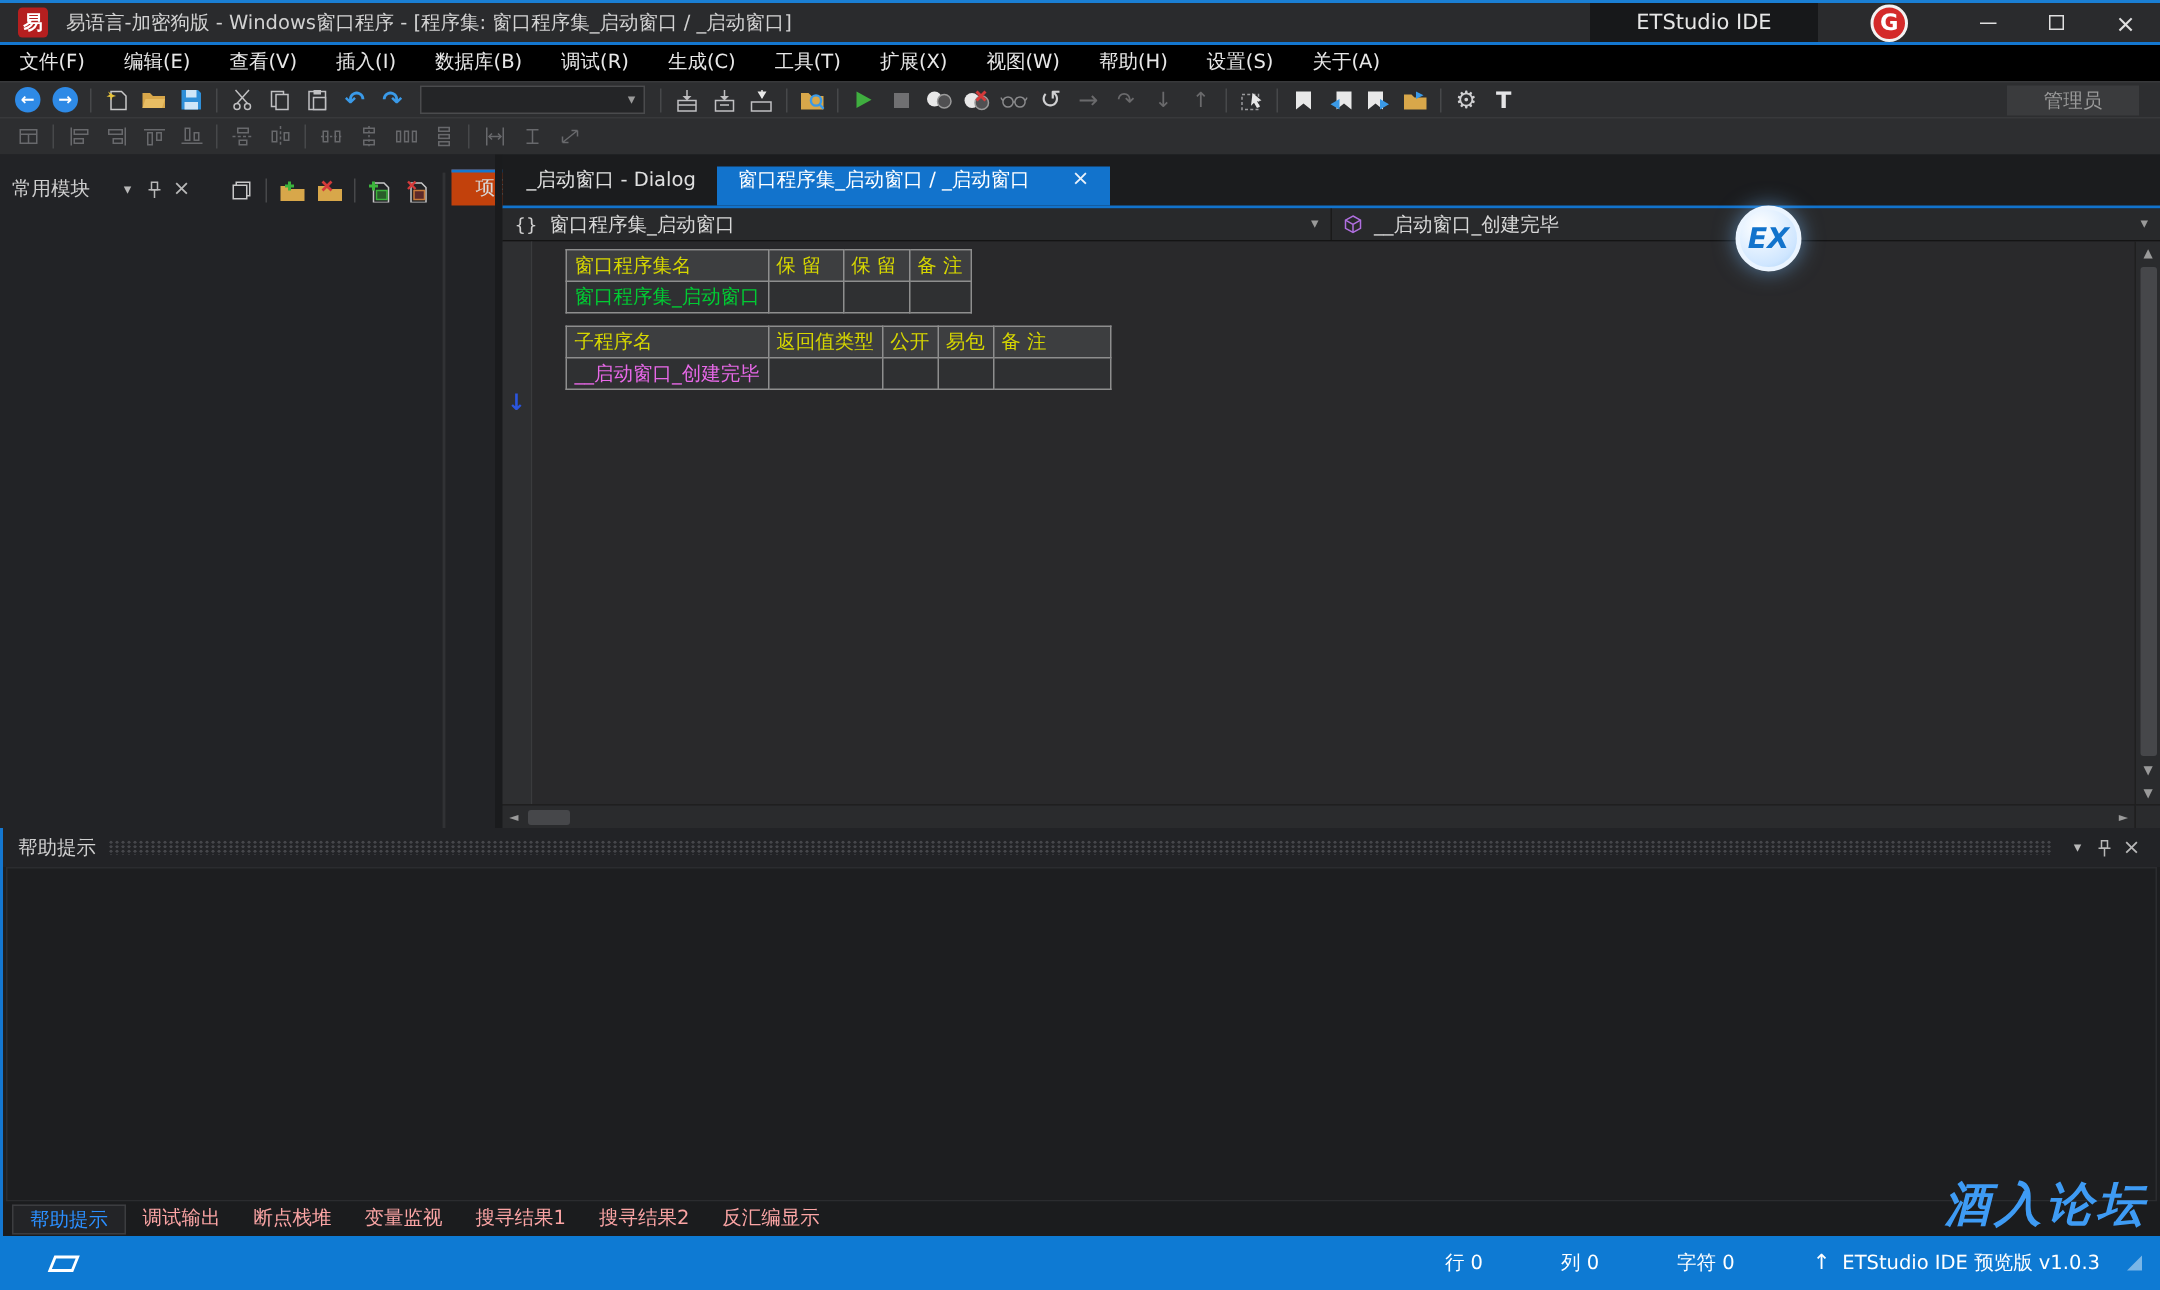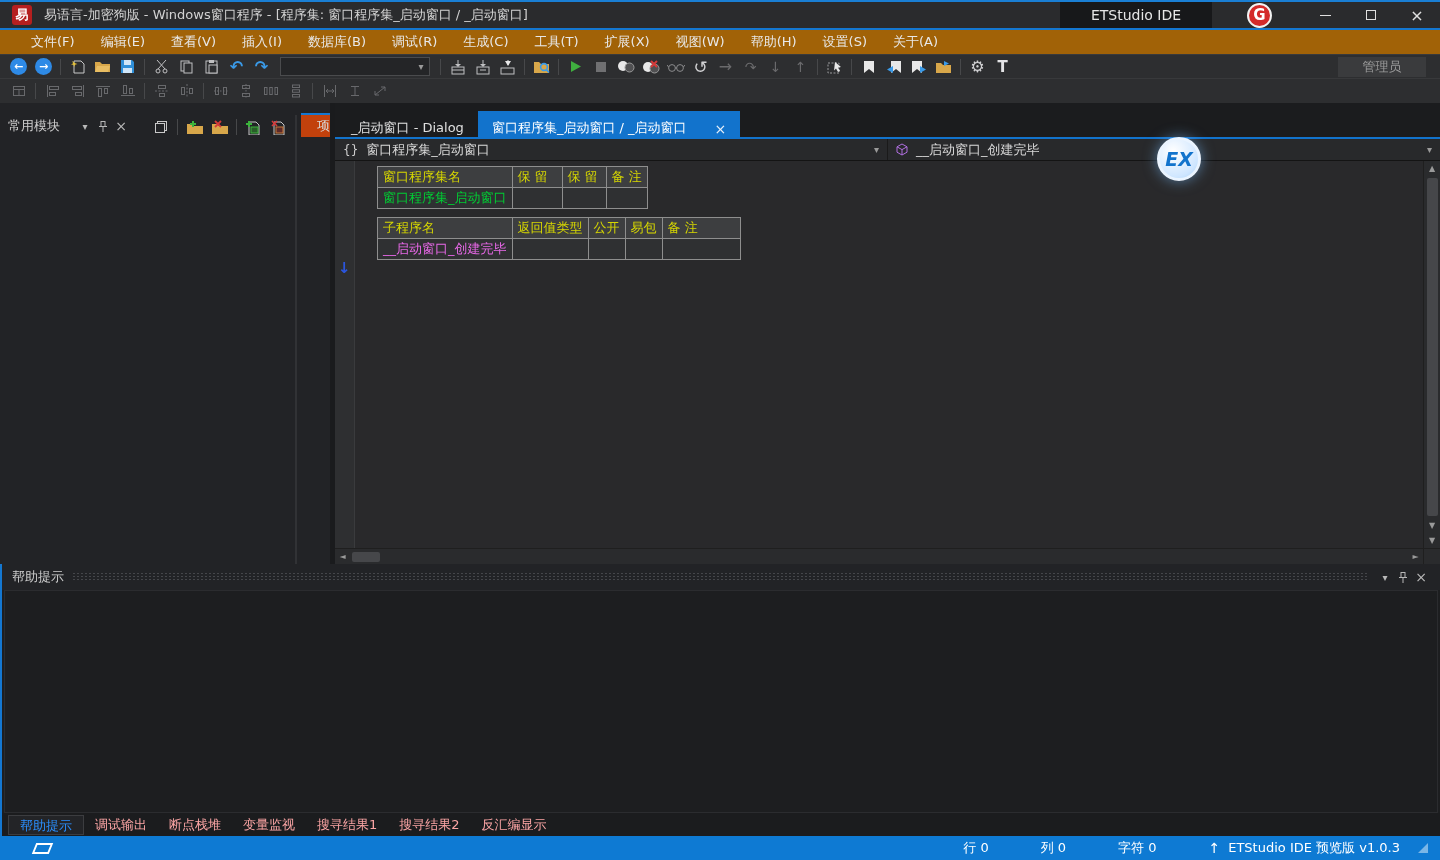"文件(F)" .menubar { background: #a16207 -> #000000; padding-left: 18px -> none }
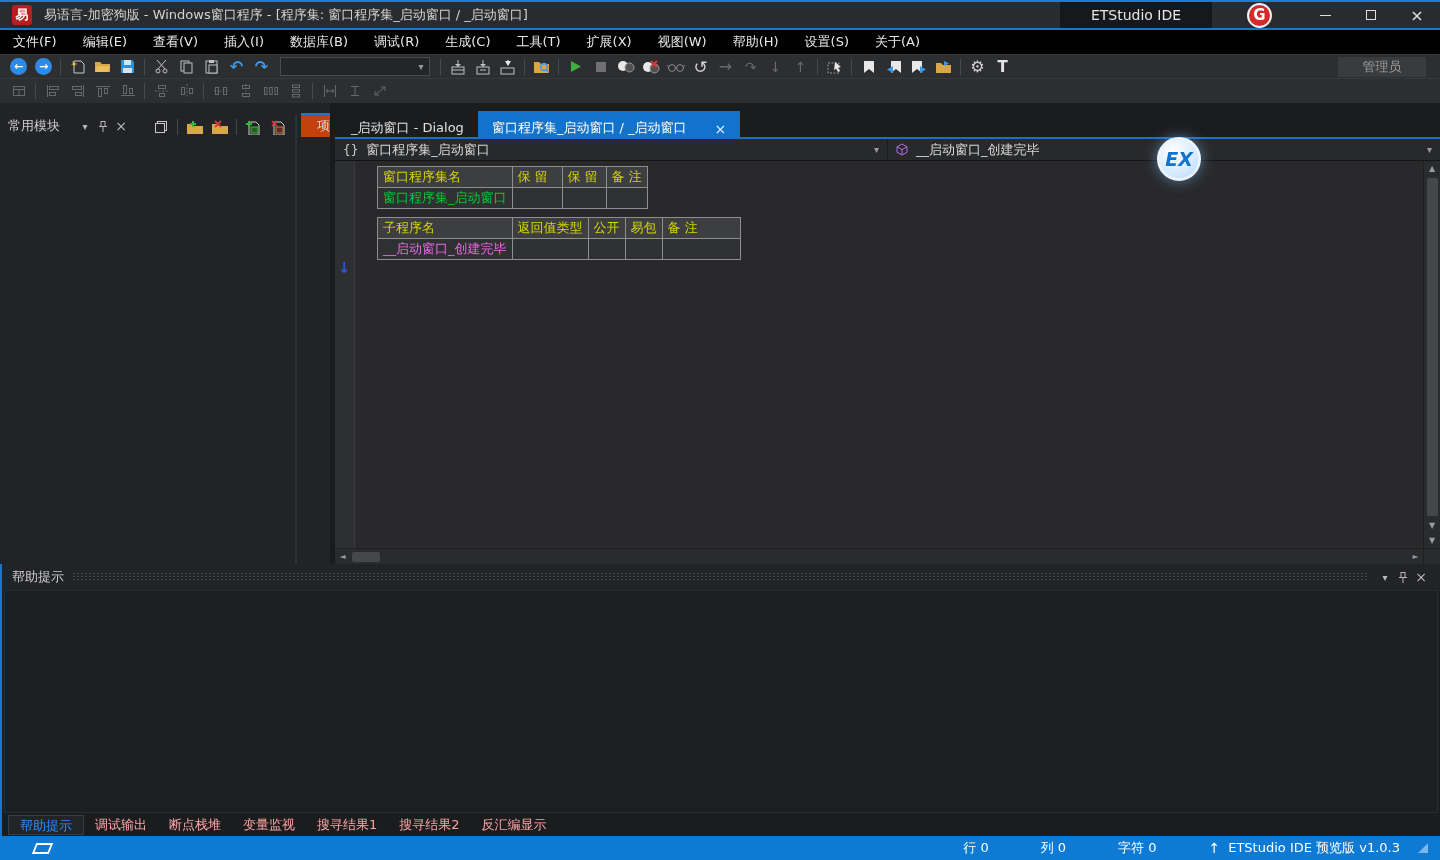"_启动窗口 - Dialog" .etab { align-items: flex-end -> flex-start }
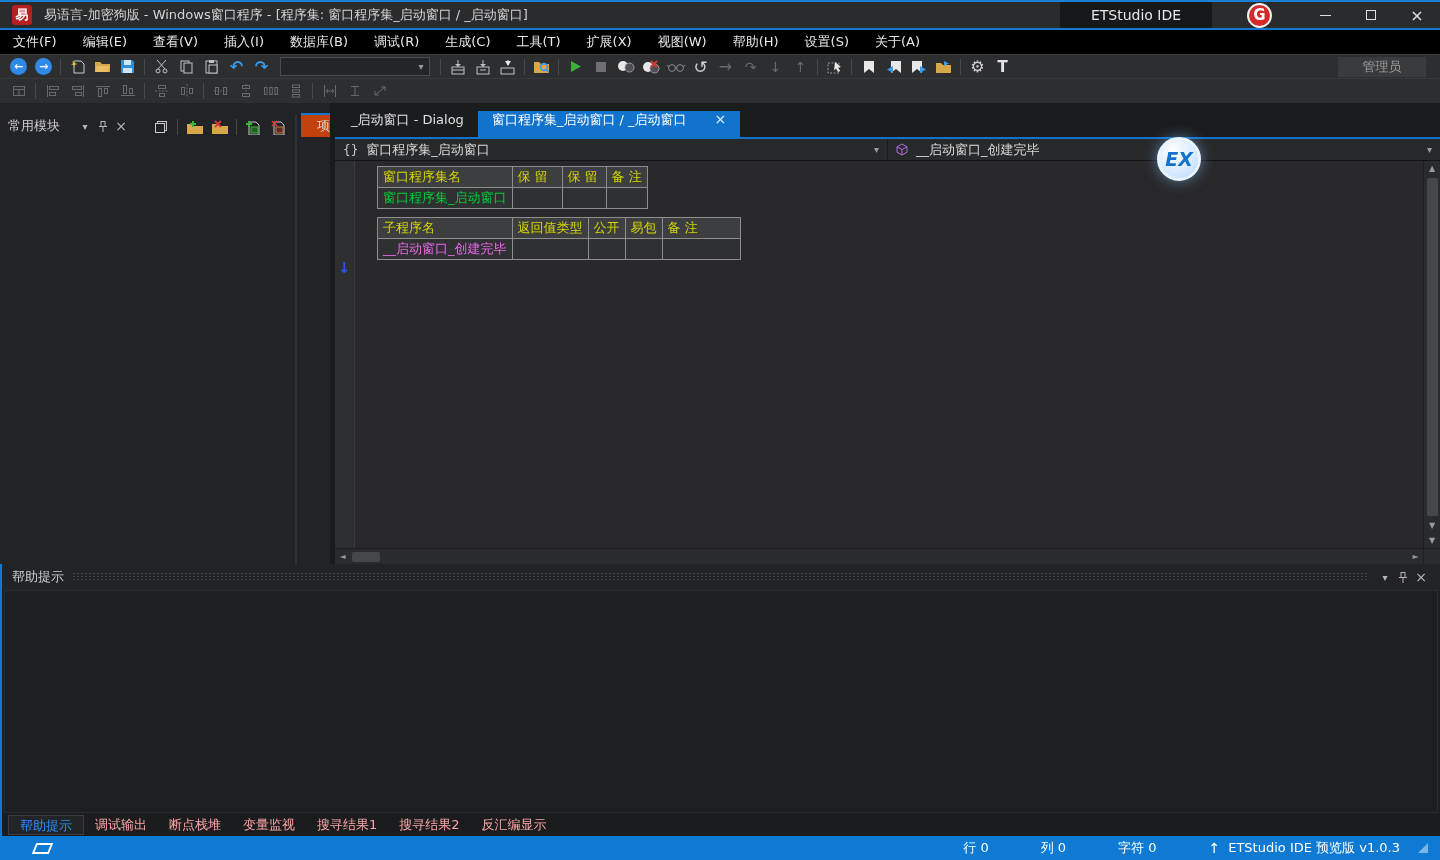"酒入论坛" div.watermark { html: none -> <div>酒入论坛</div> }
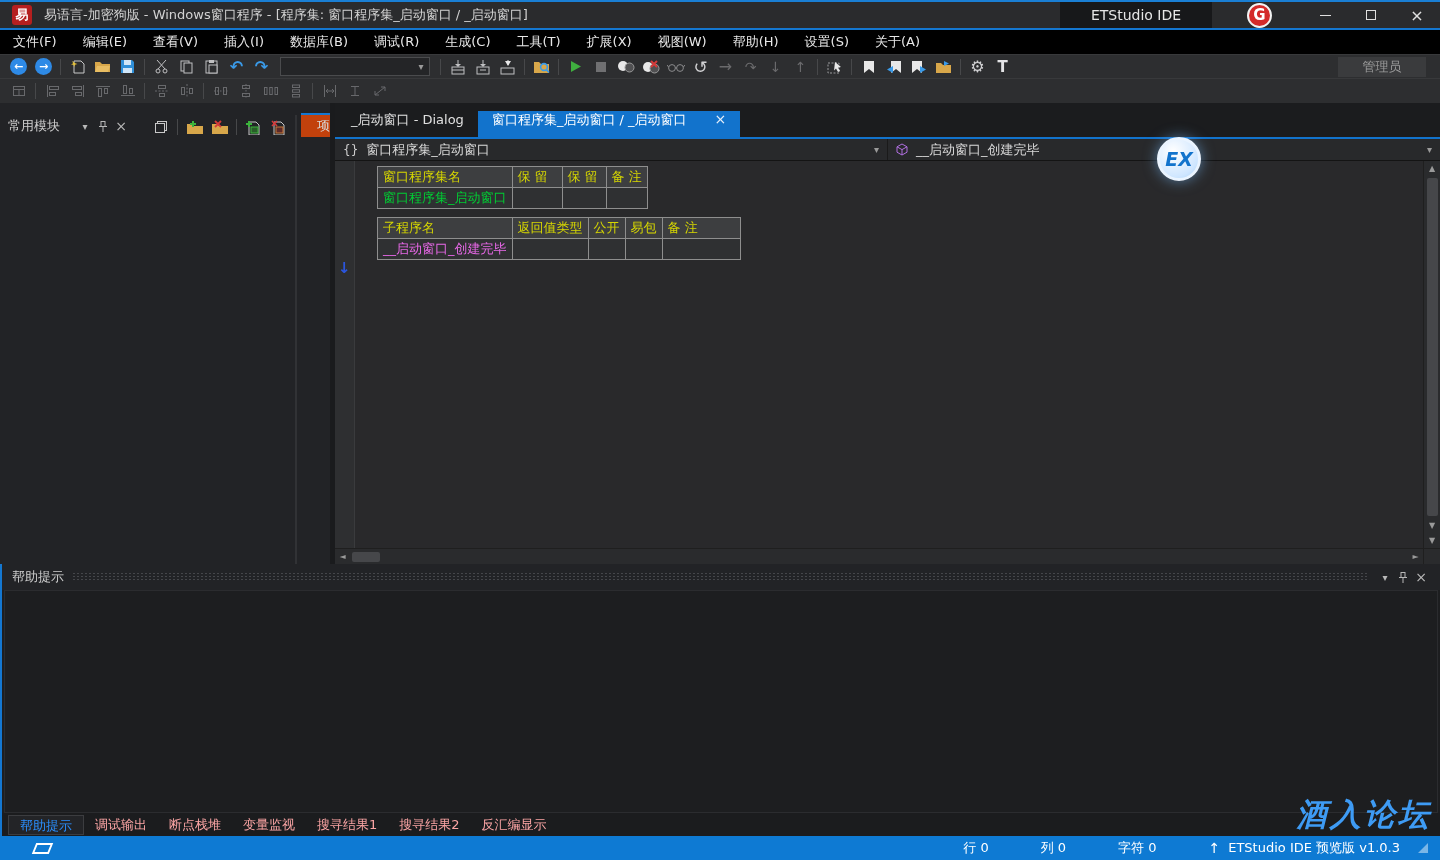"行 0" .statusbar { height: 24px -> 36px }
